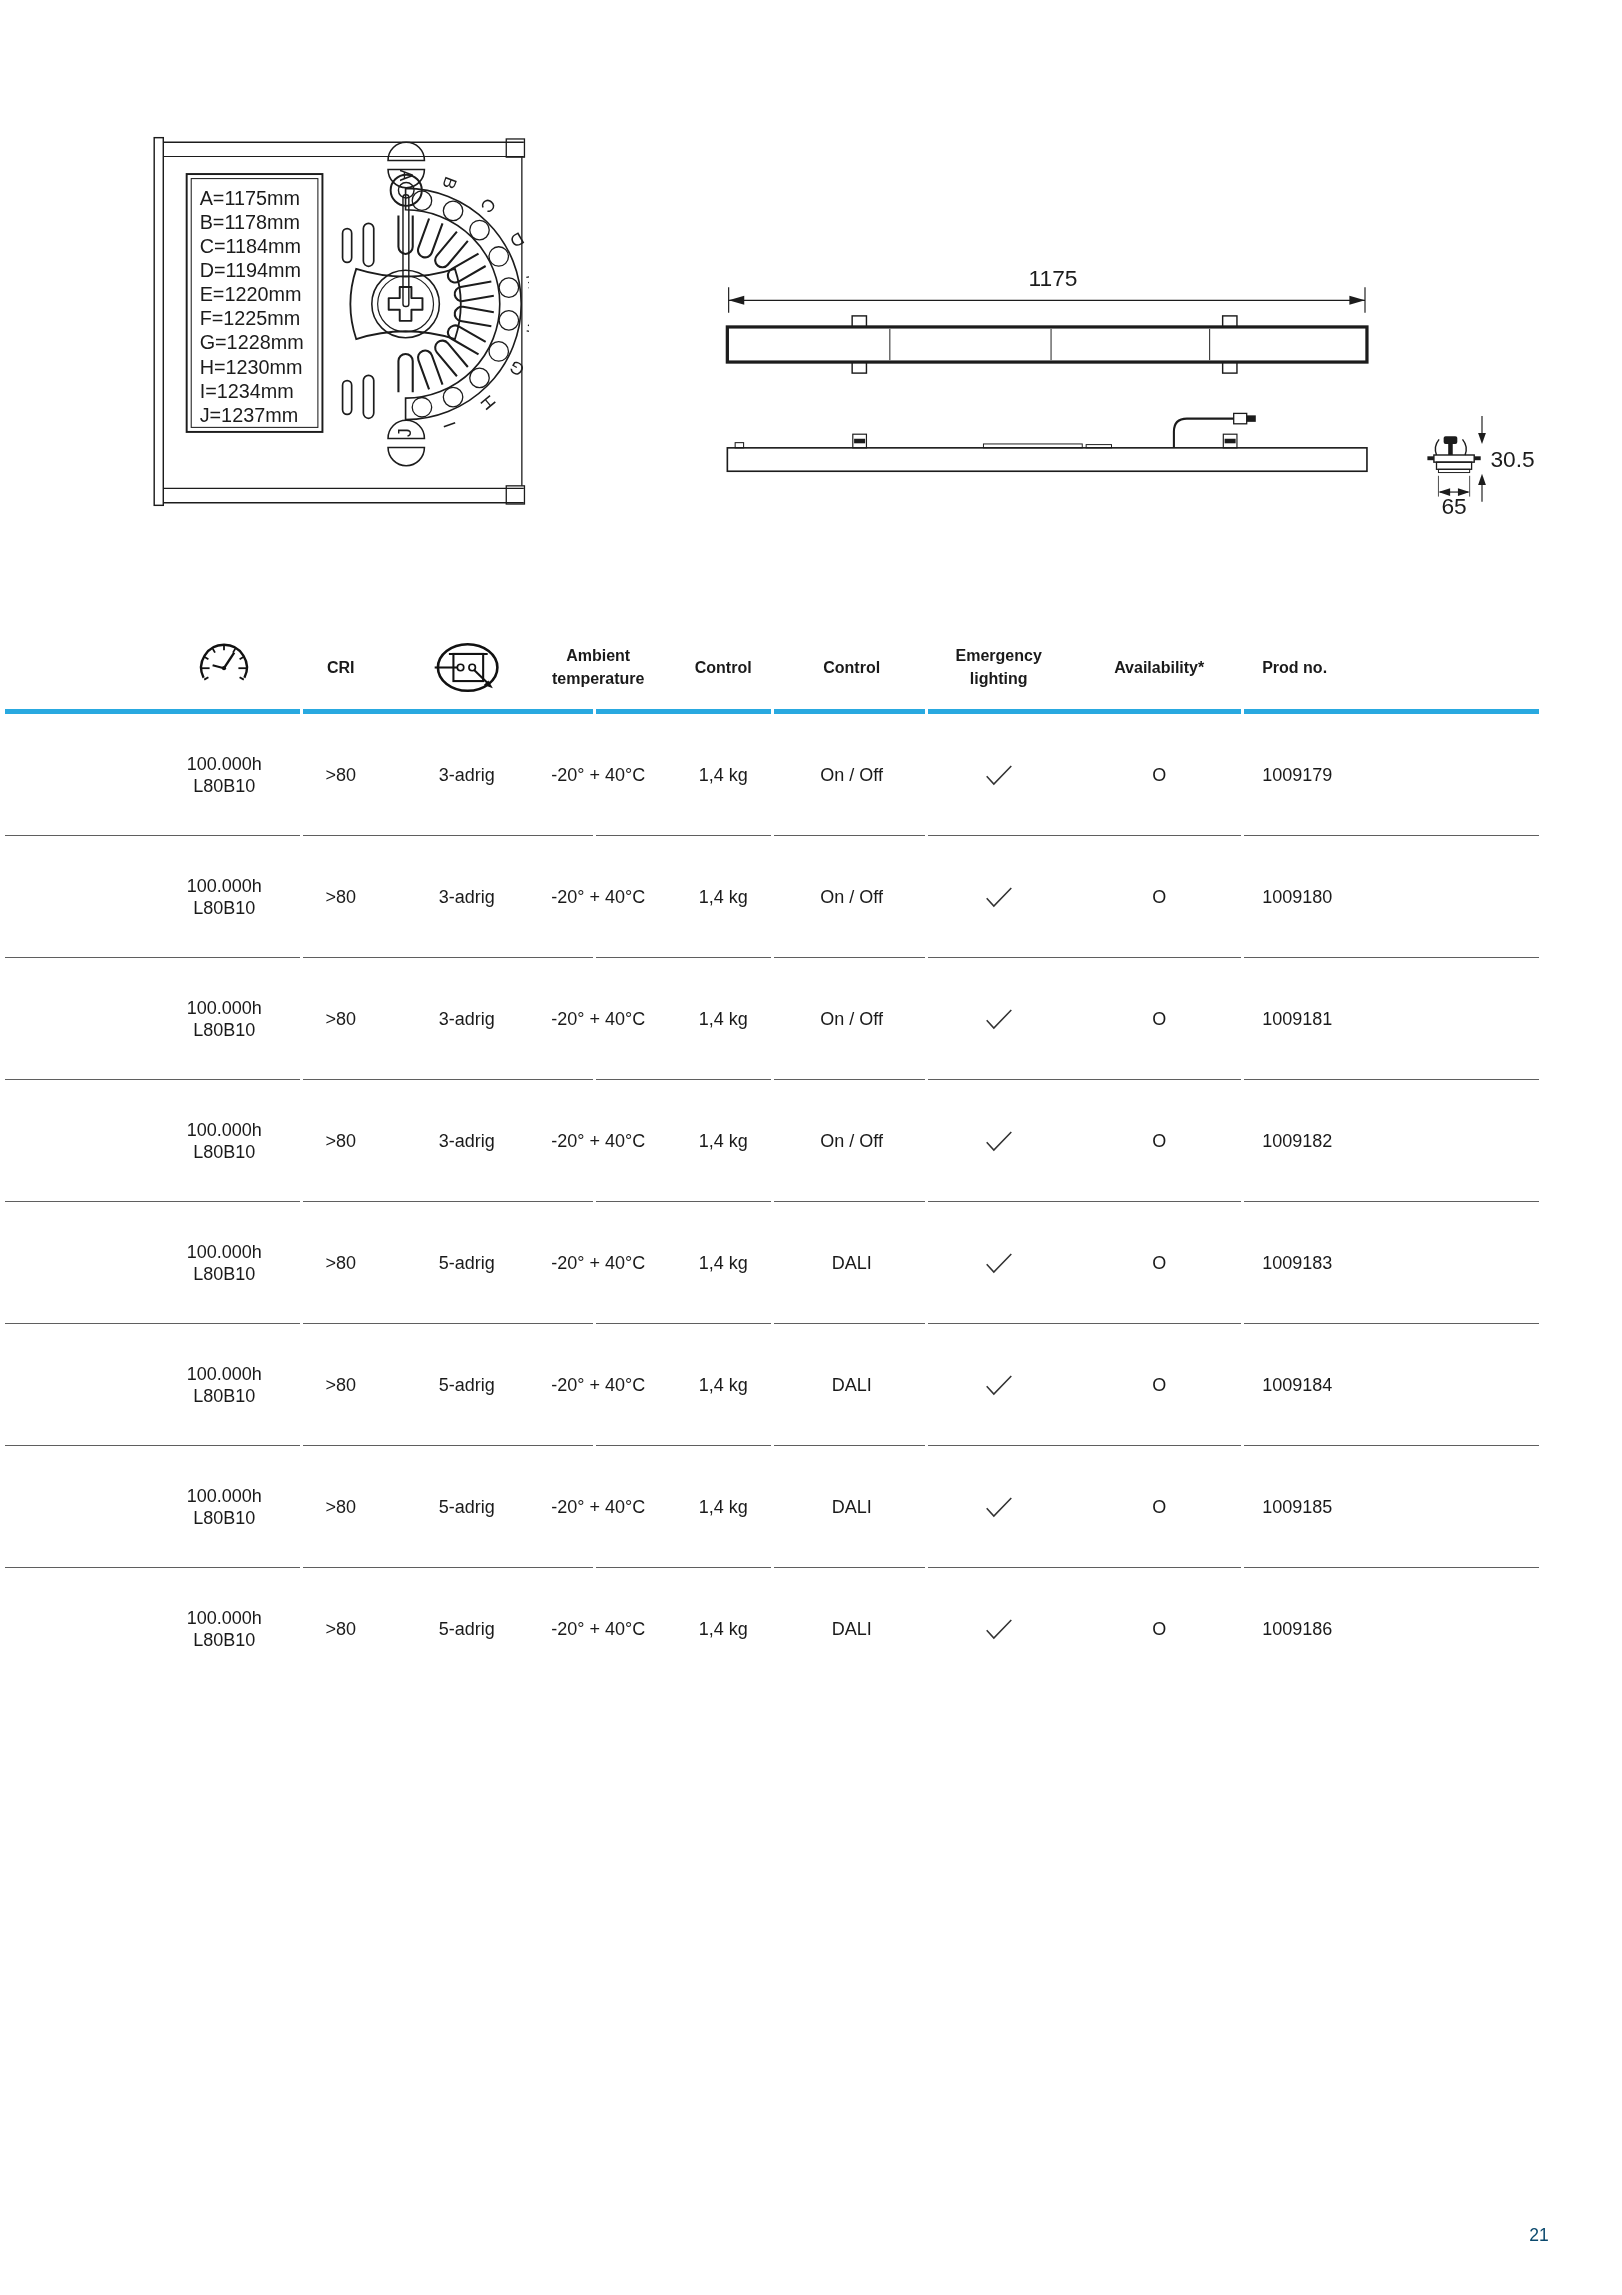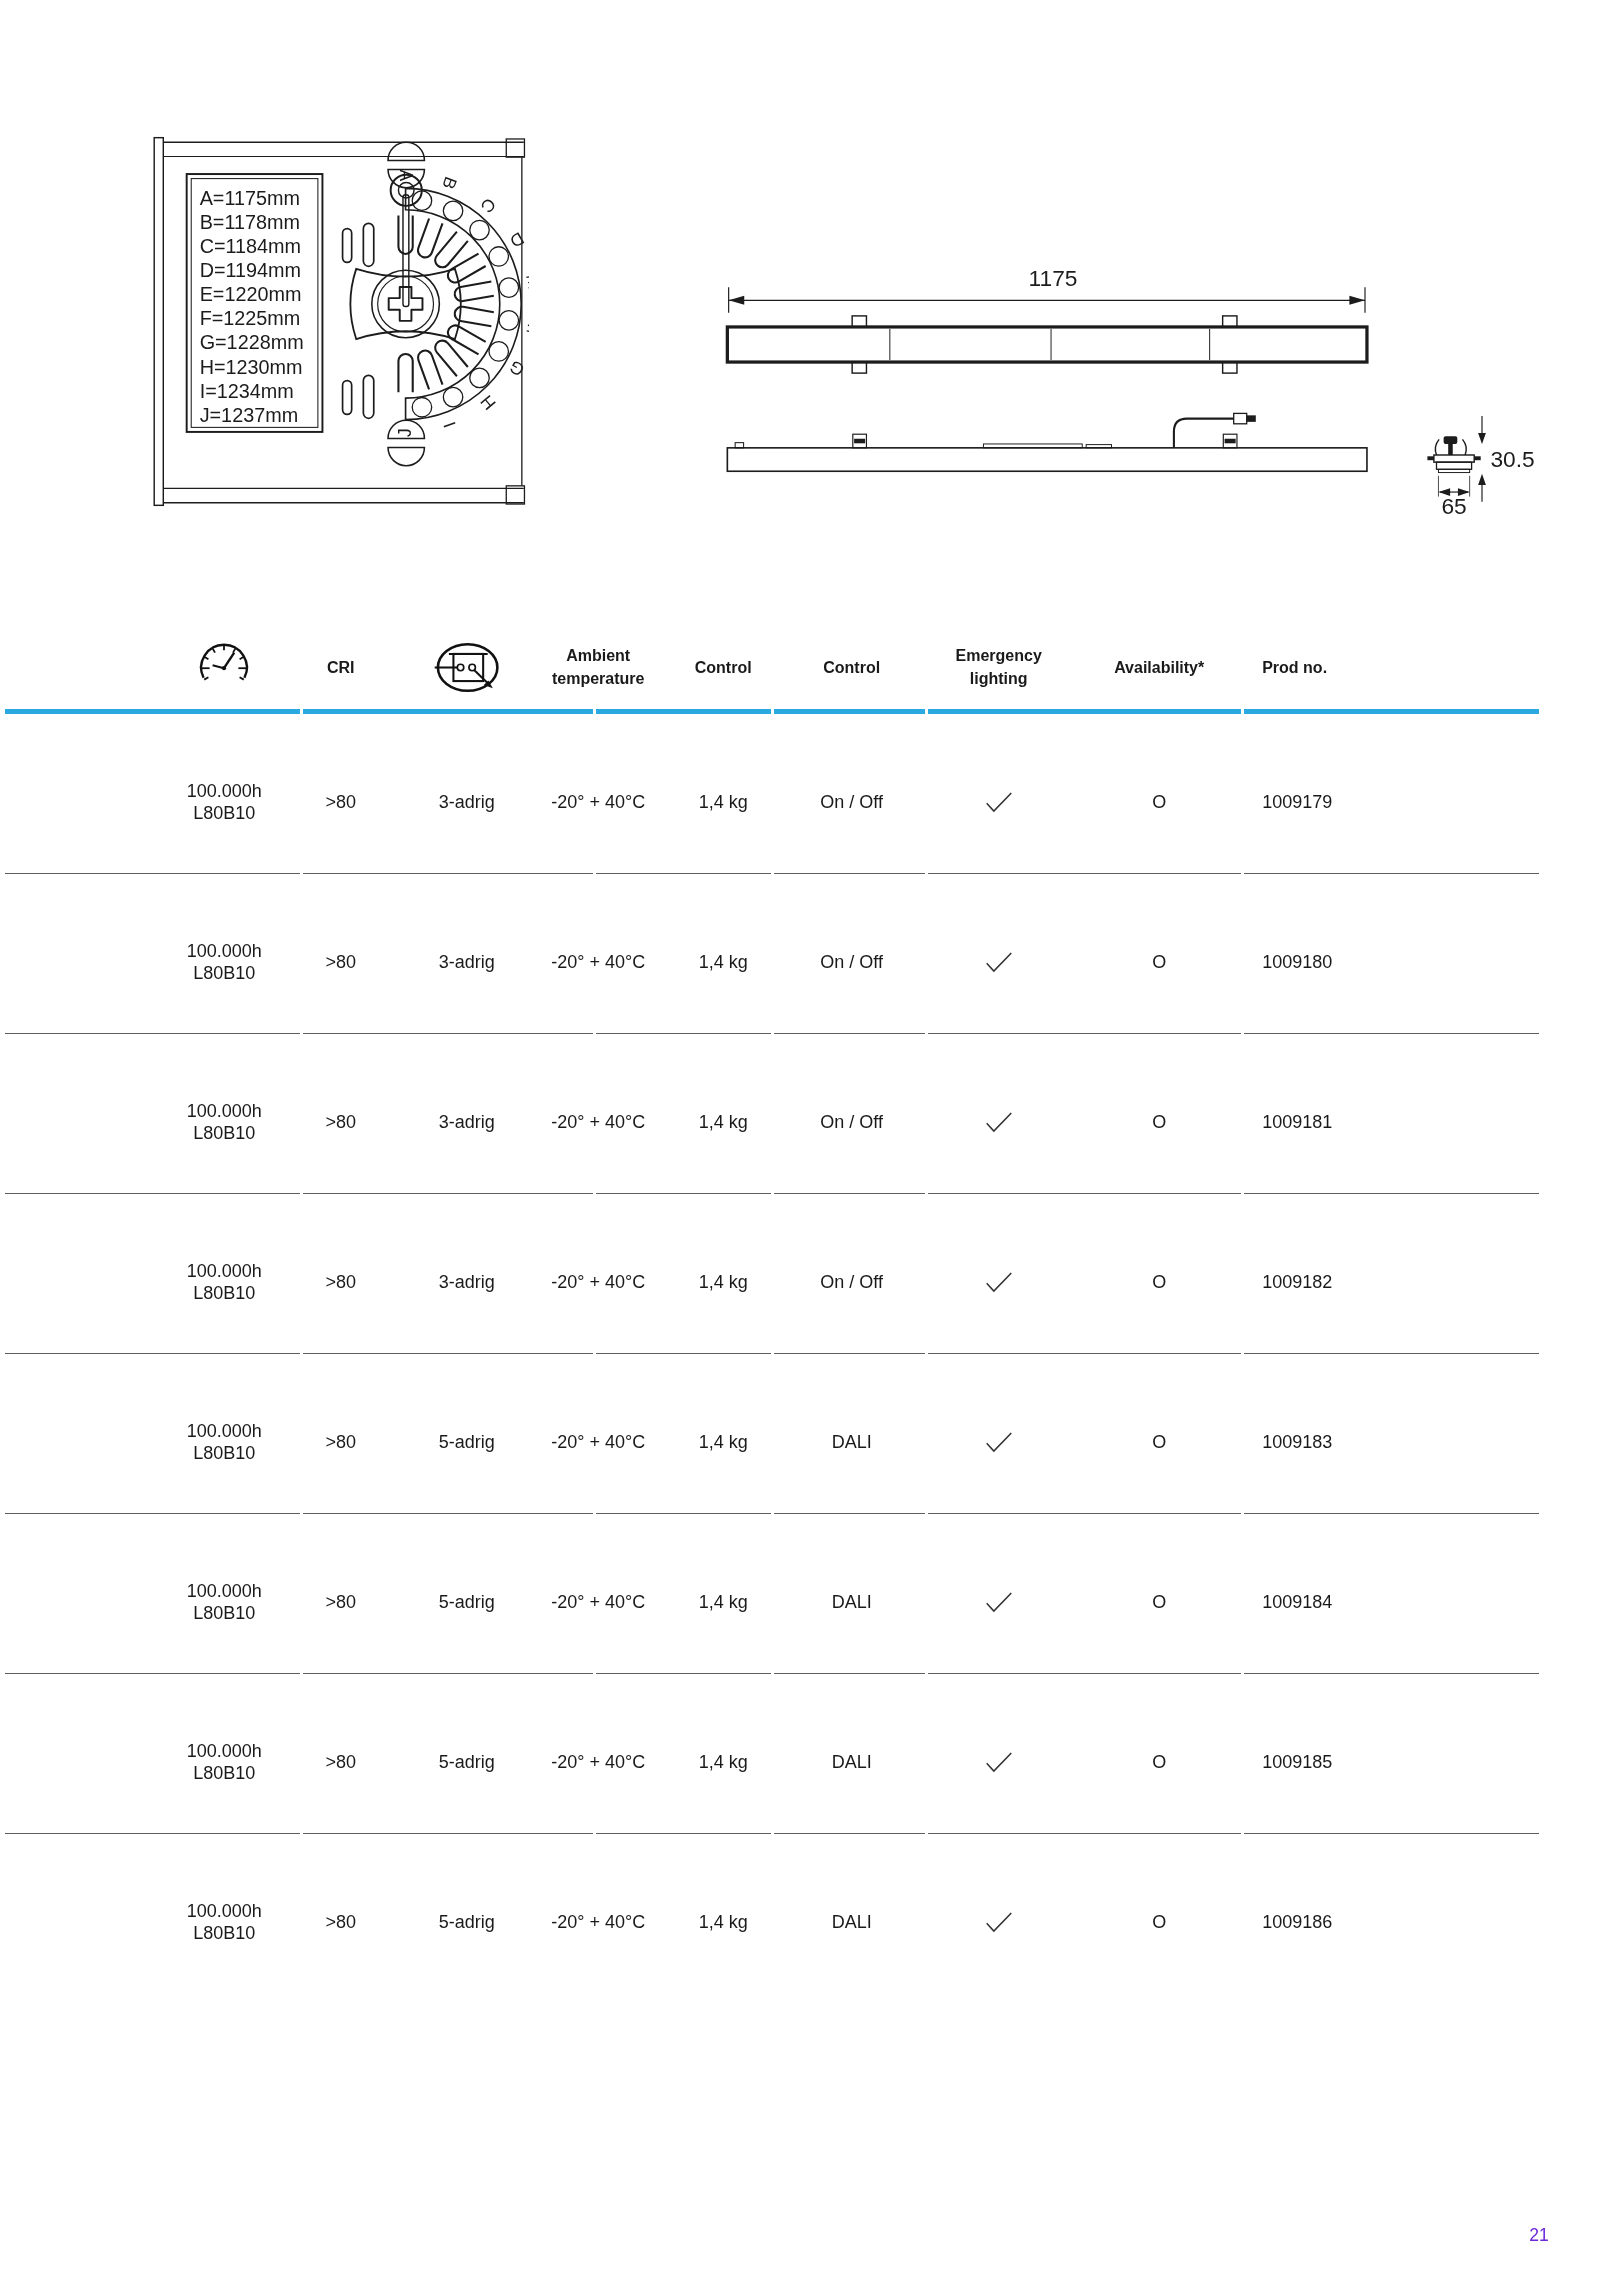"100.000h" .trow { height: 144px -> 122px; margin-top: 16px -> none }
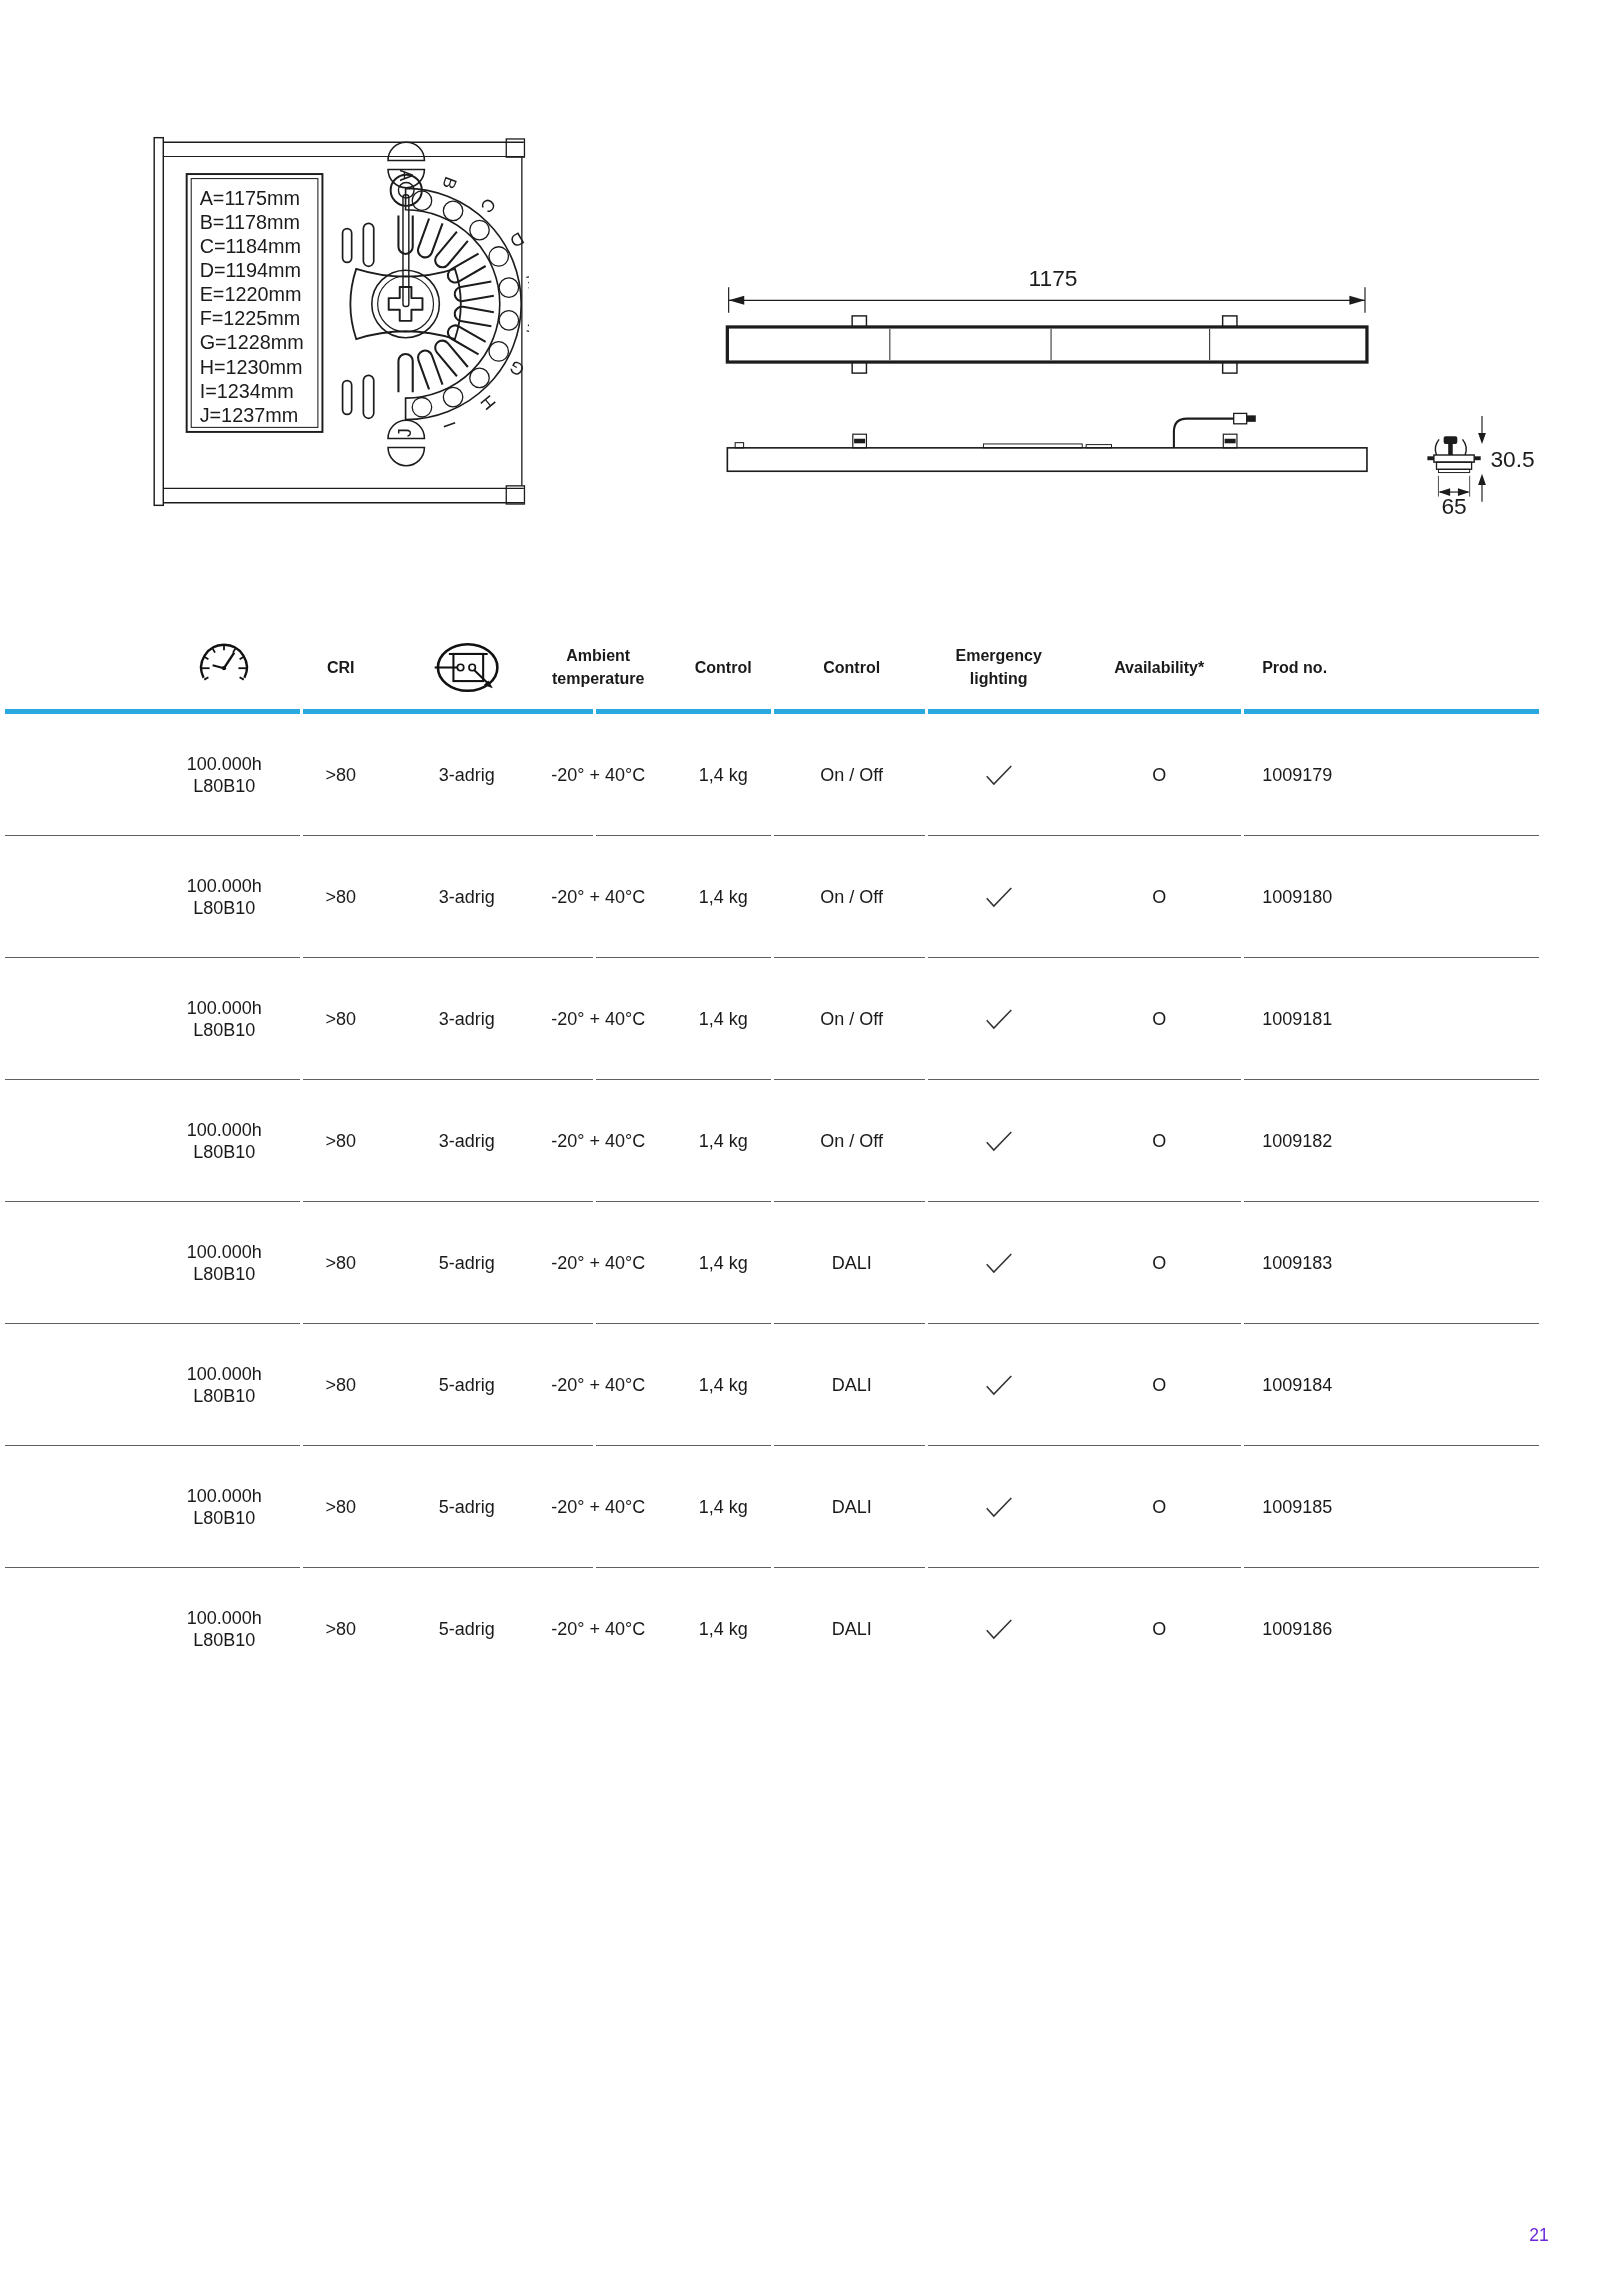"21" .pagenum { color: #6d28d9 -> #0c4a6e }
